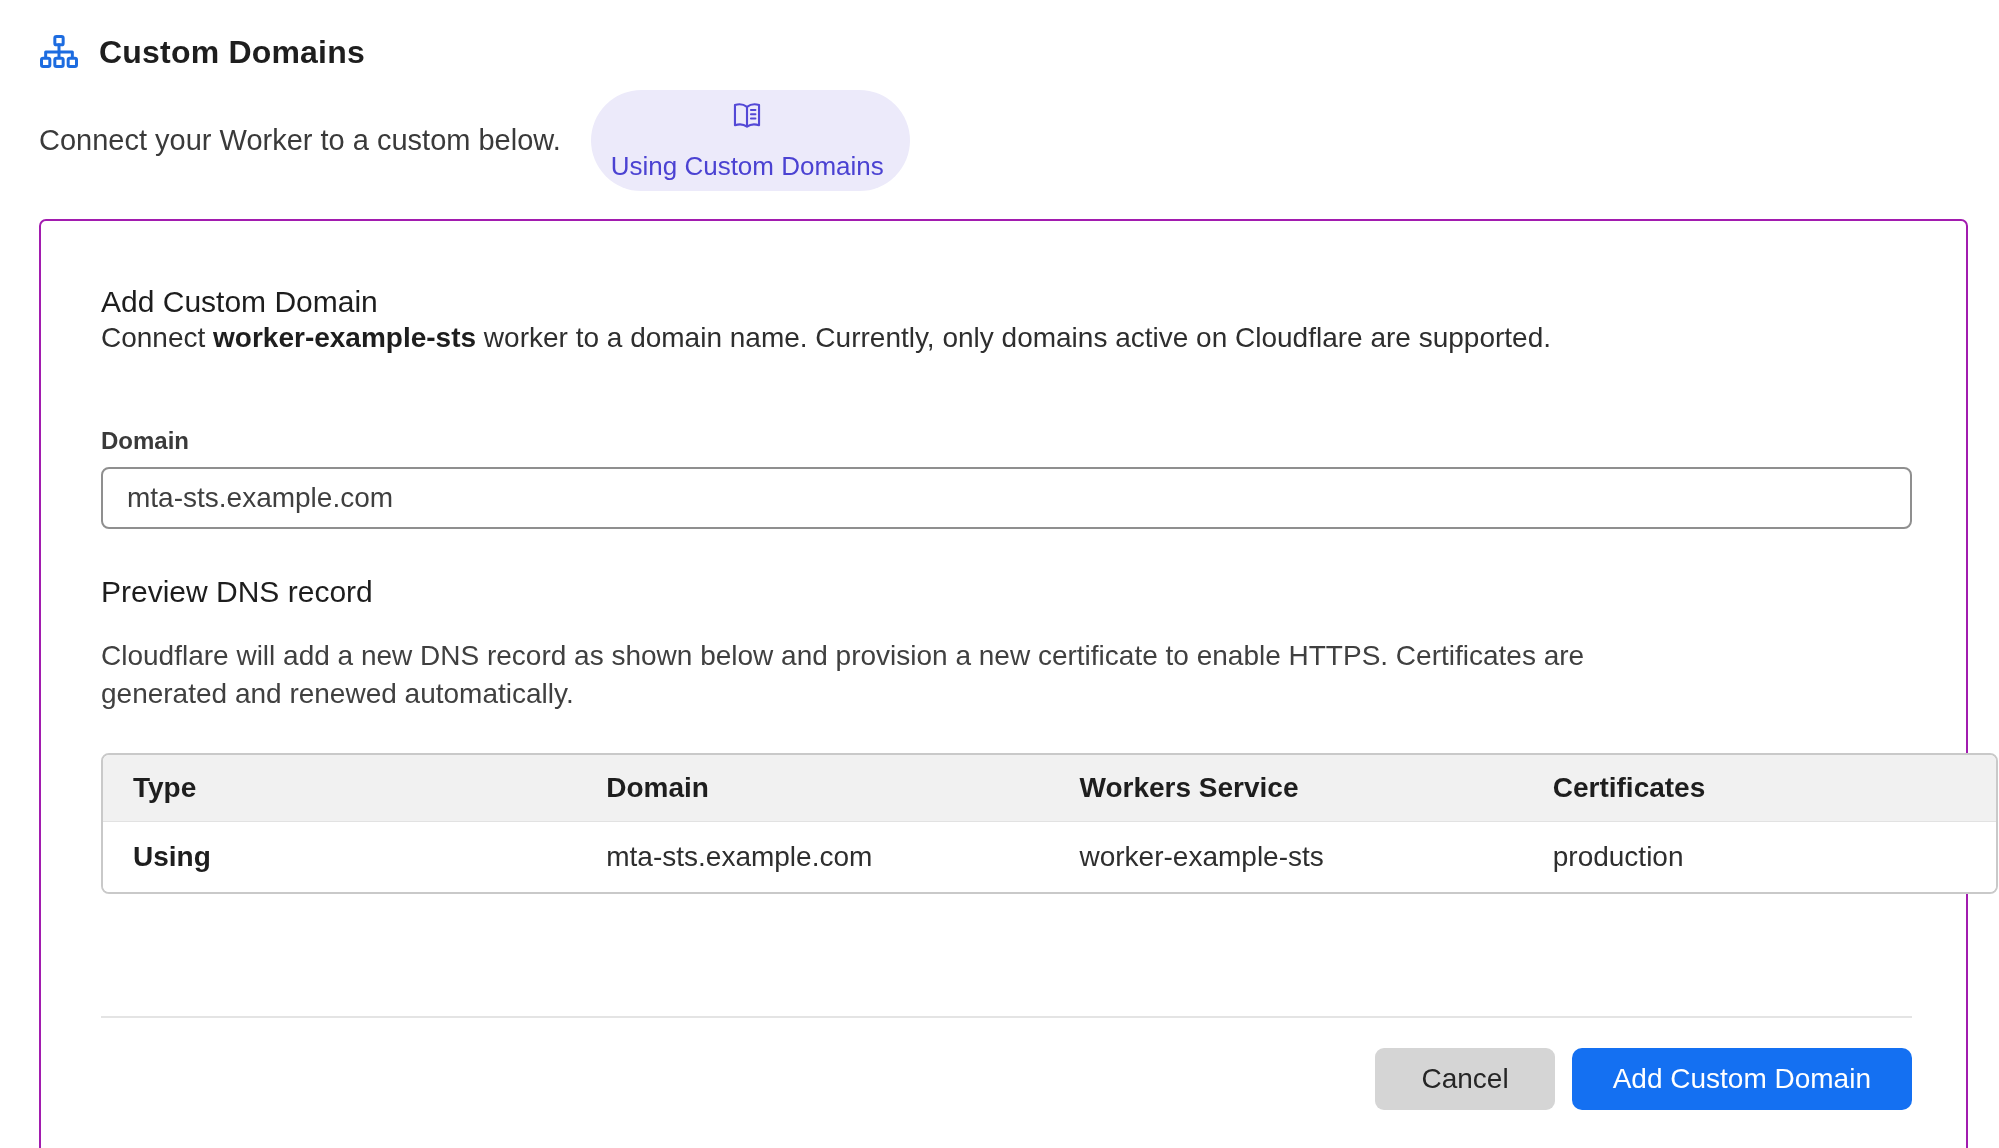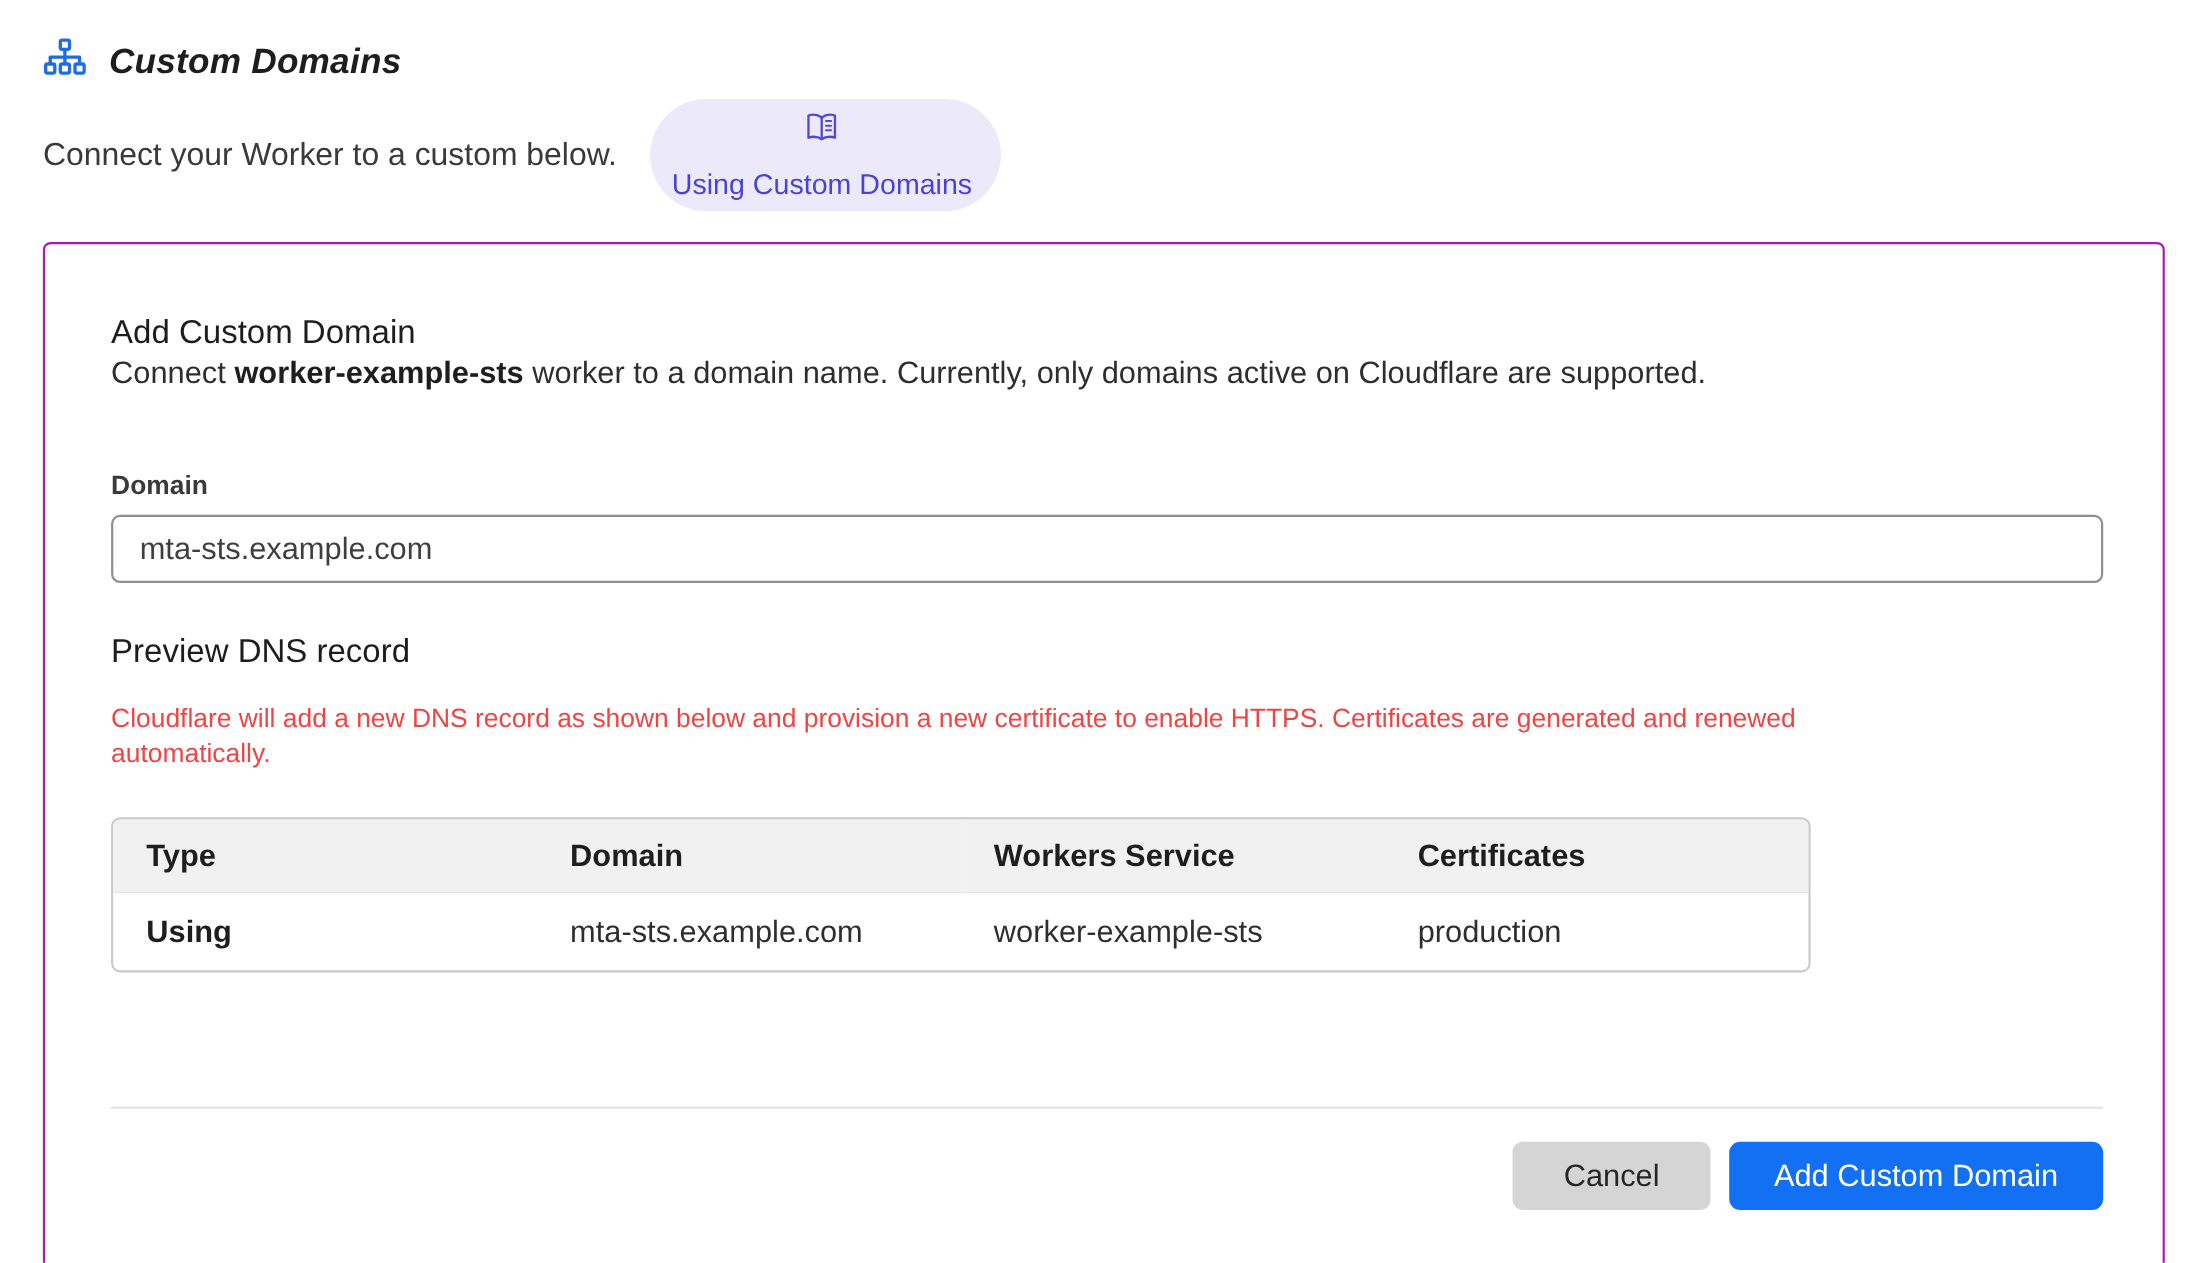"Custom Domains" .title-row { align-items: flex-end -> flex-start; font-style: italic -> none }
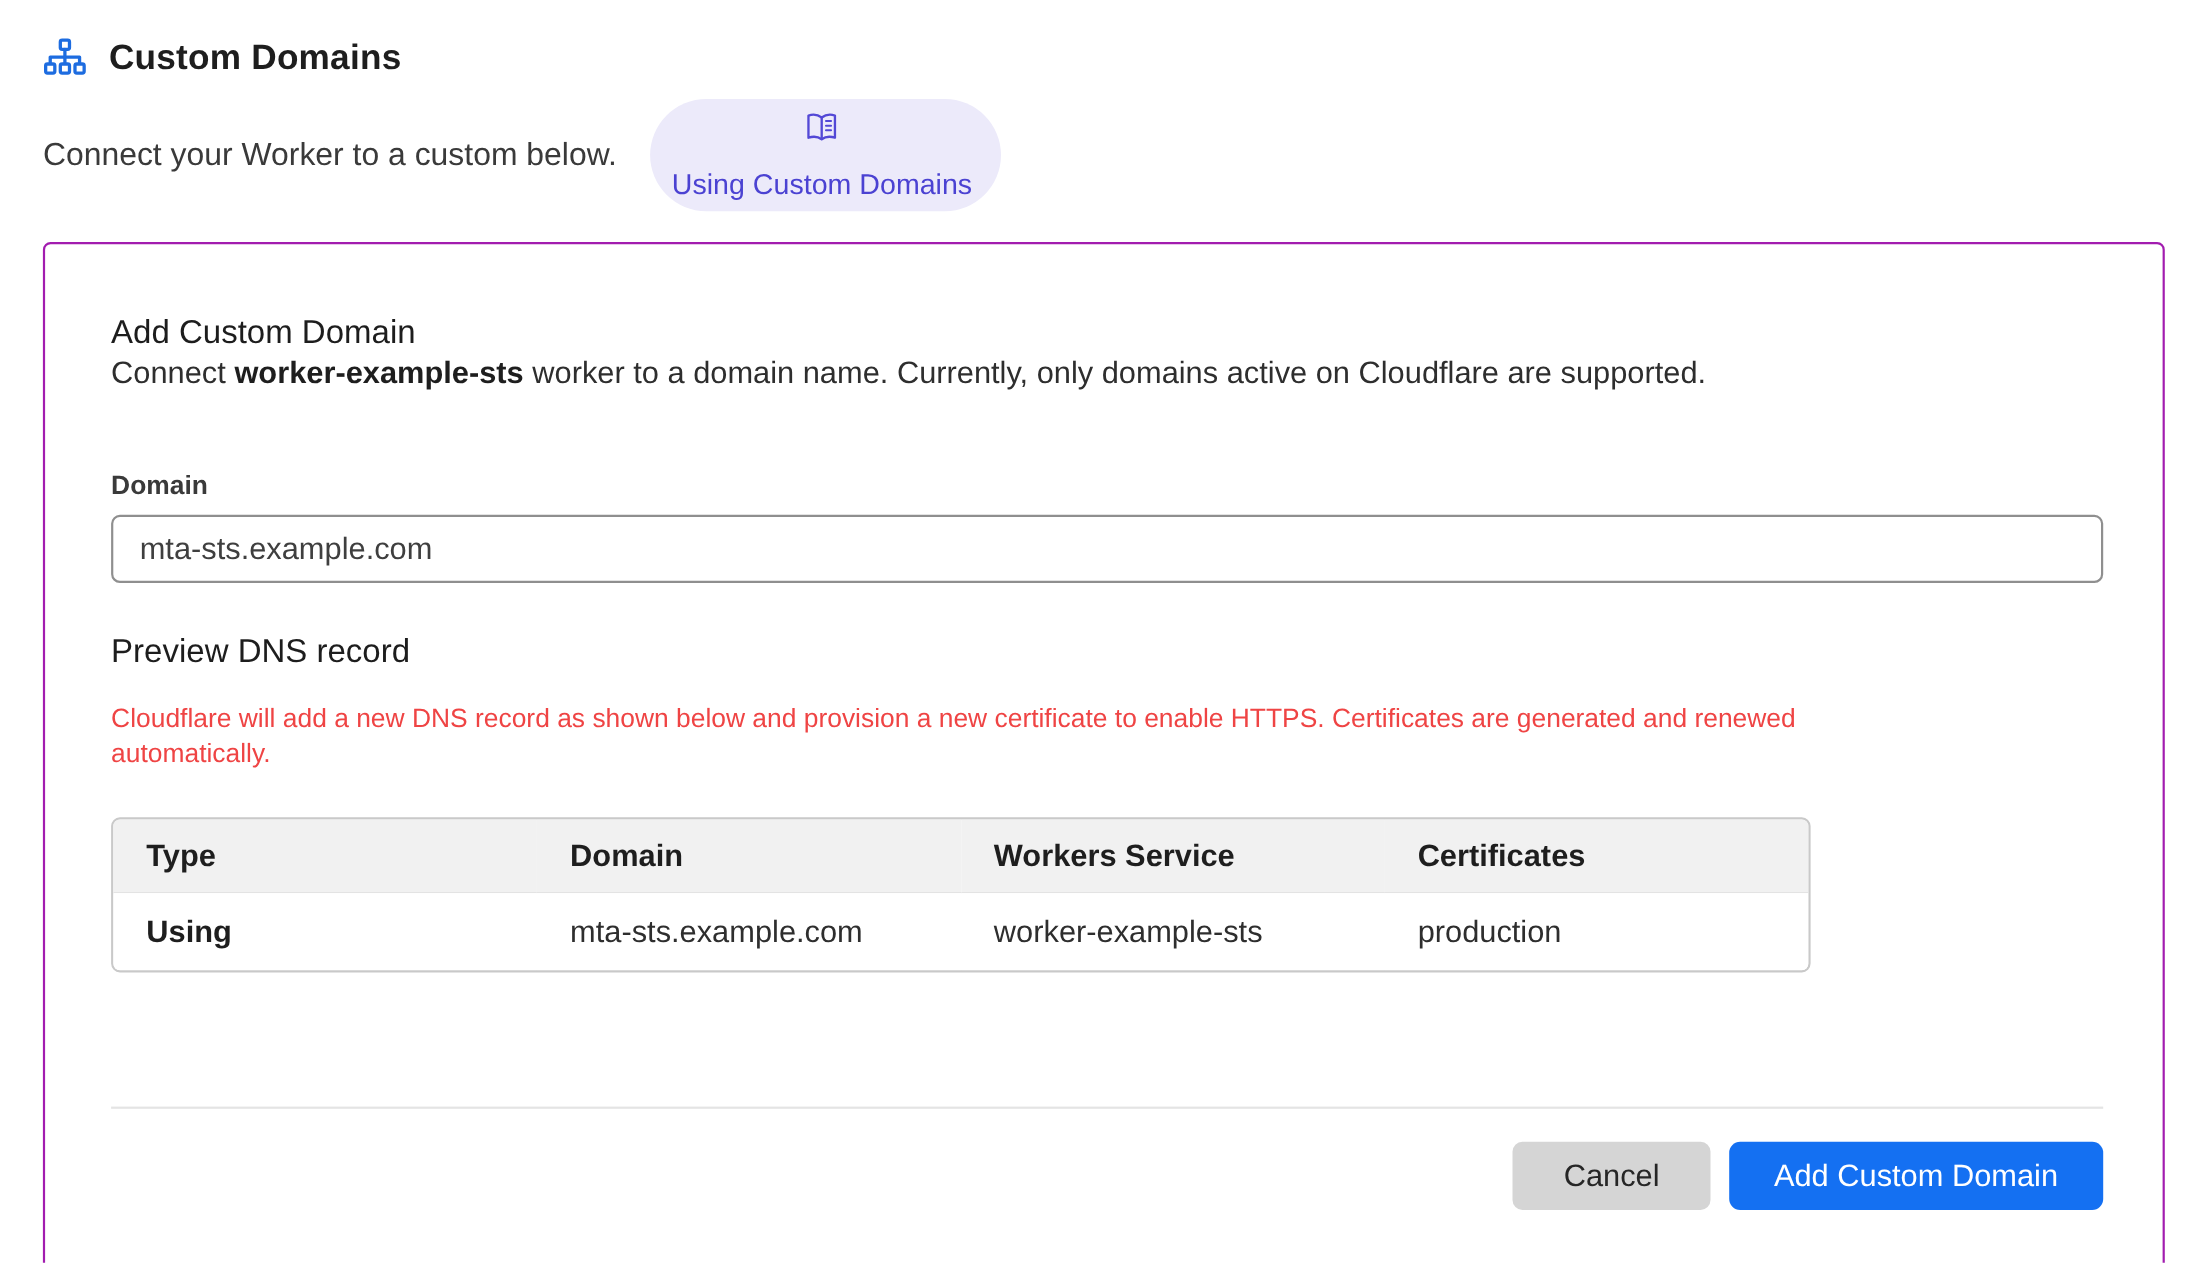"Cloudflare will add a new" .preview-desc { color: #ef4444 -> #404040; font-size: 24px -> 28px }
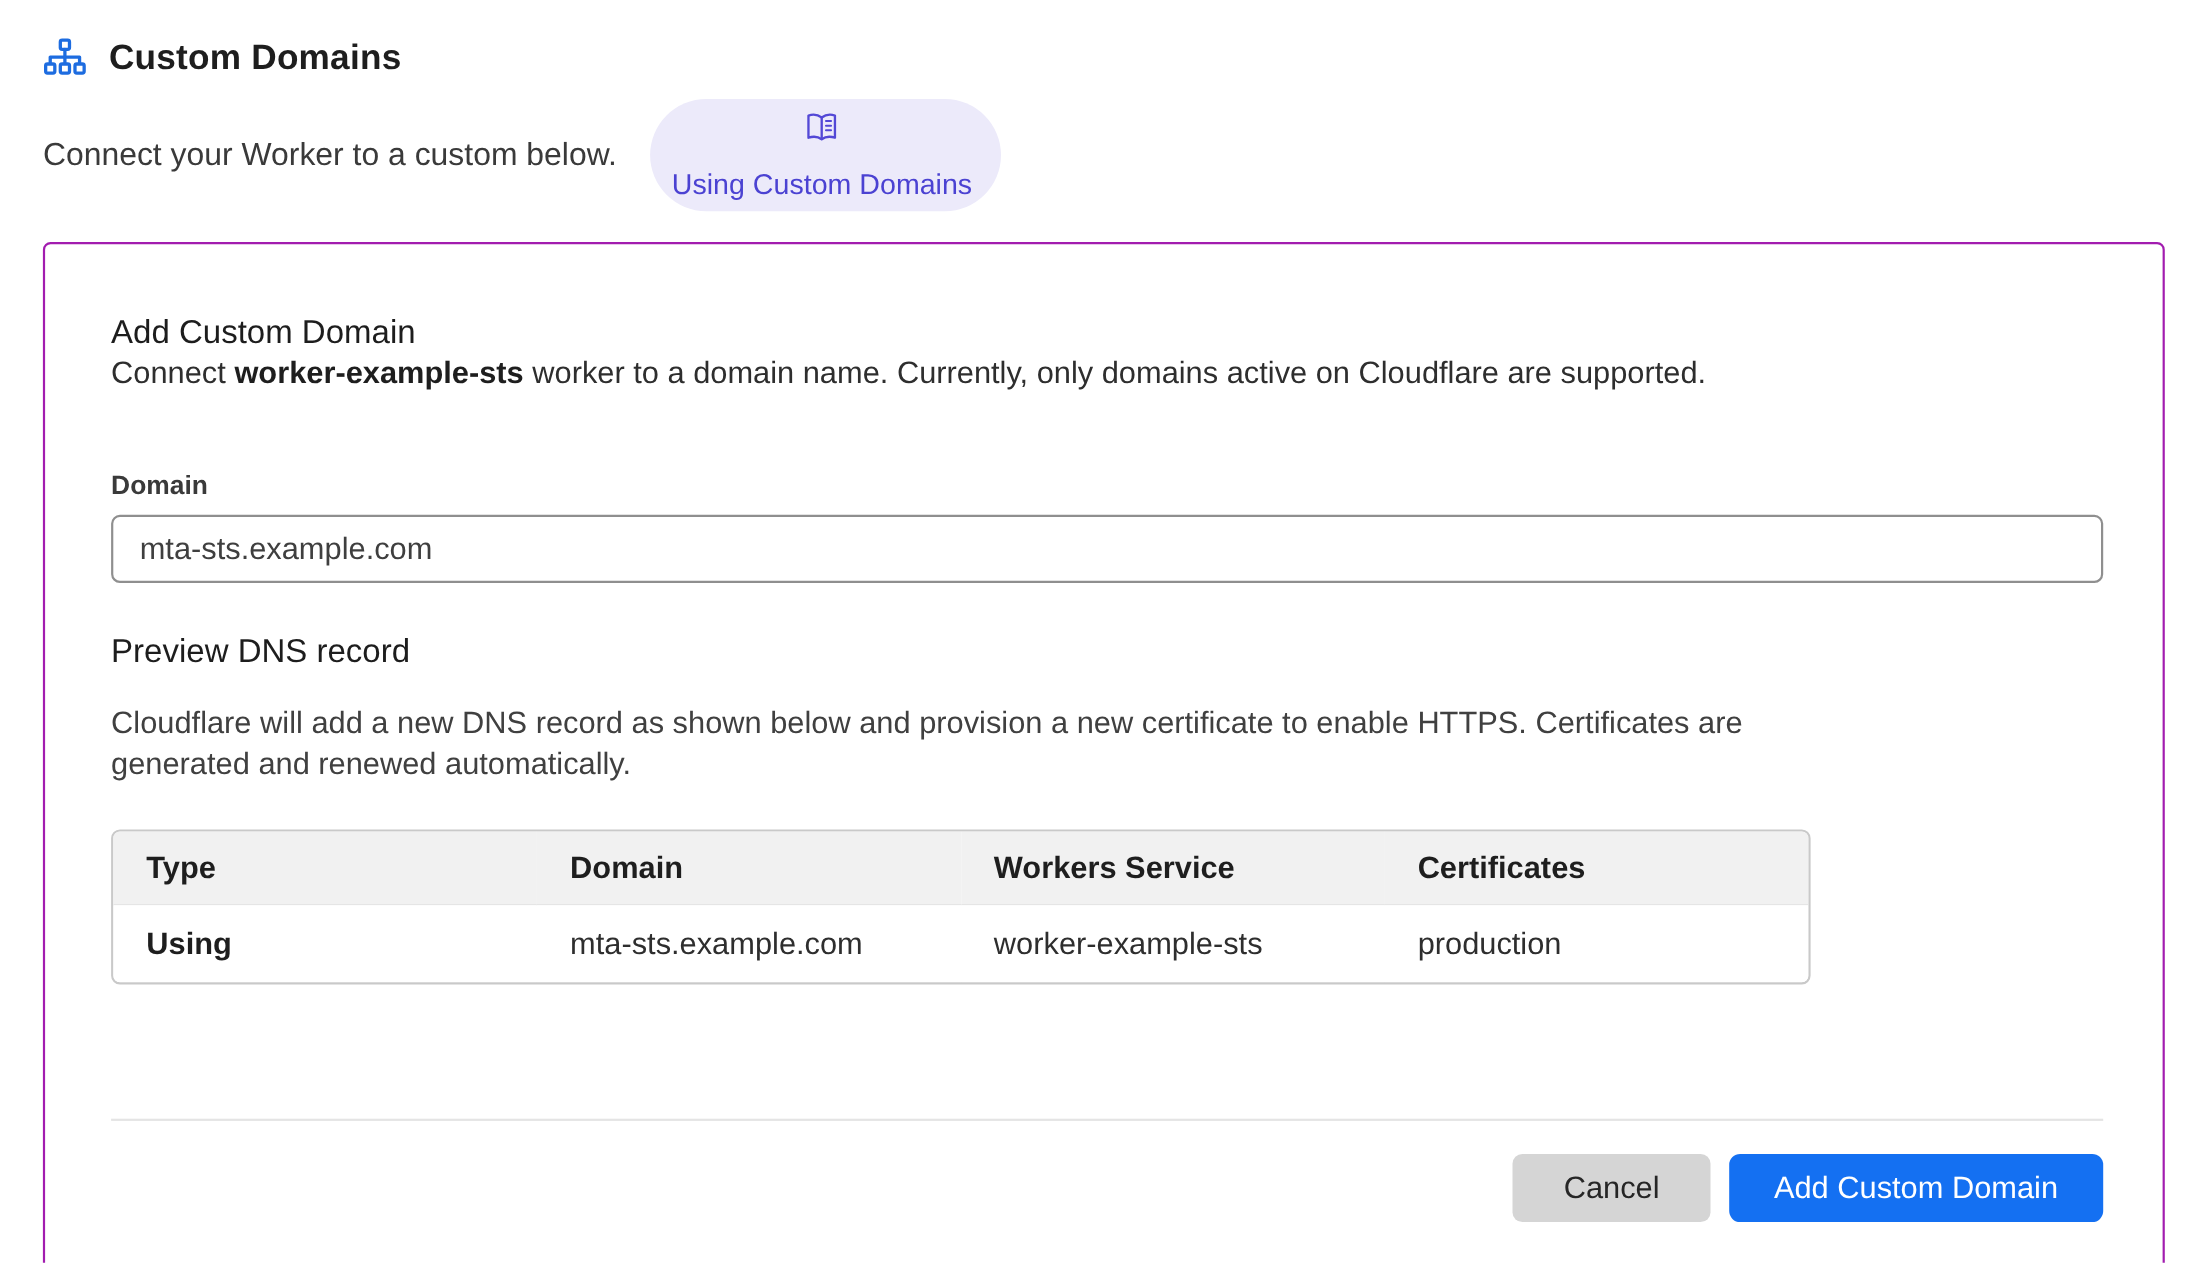"Type" table.dns-table { width: 1545px -> 1897px }
